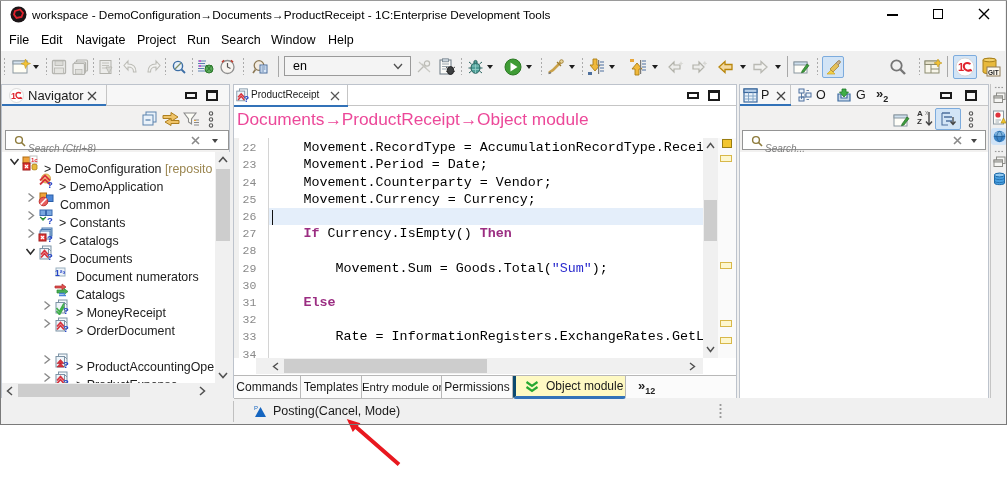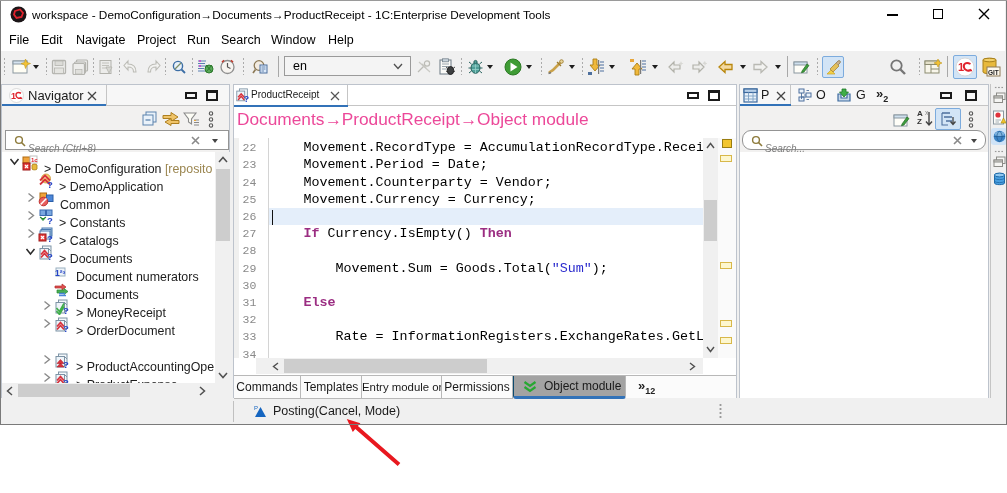"Search..." div.sbox { border-radius: 9px -> none }
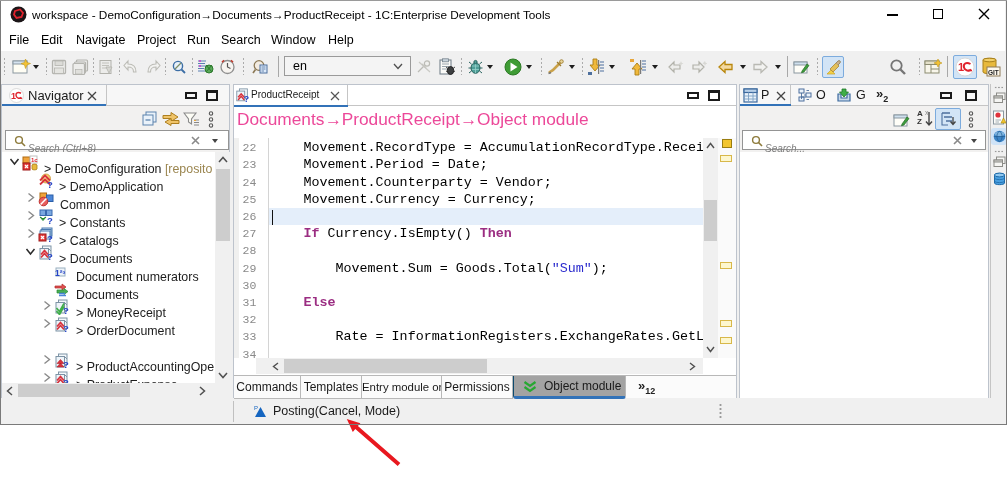"Documents" span.tlbl { text: Documents -> Catalogs }
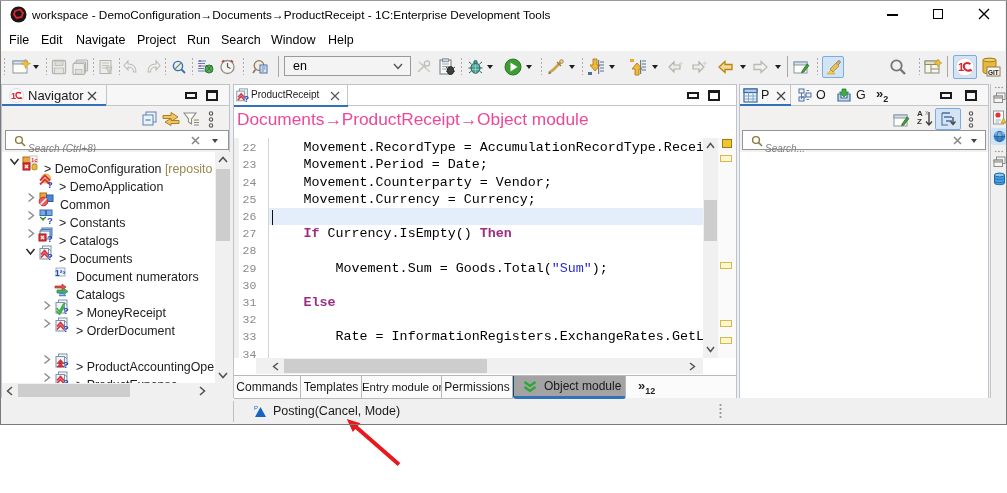"Object module" .btab.sel { background: #a3a3a3 -> #fef9c3; border-left: 1px solid #0c4a6e -> 3px solid #0c4a6e }
